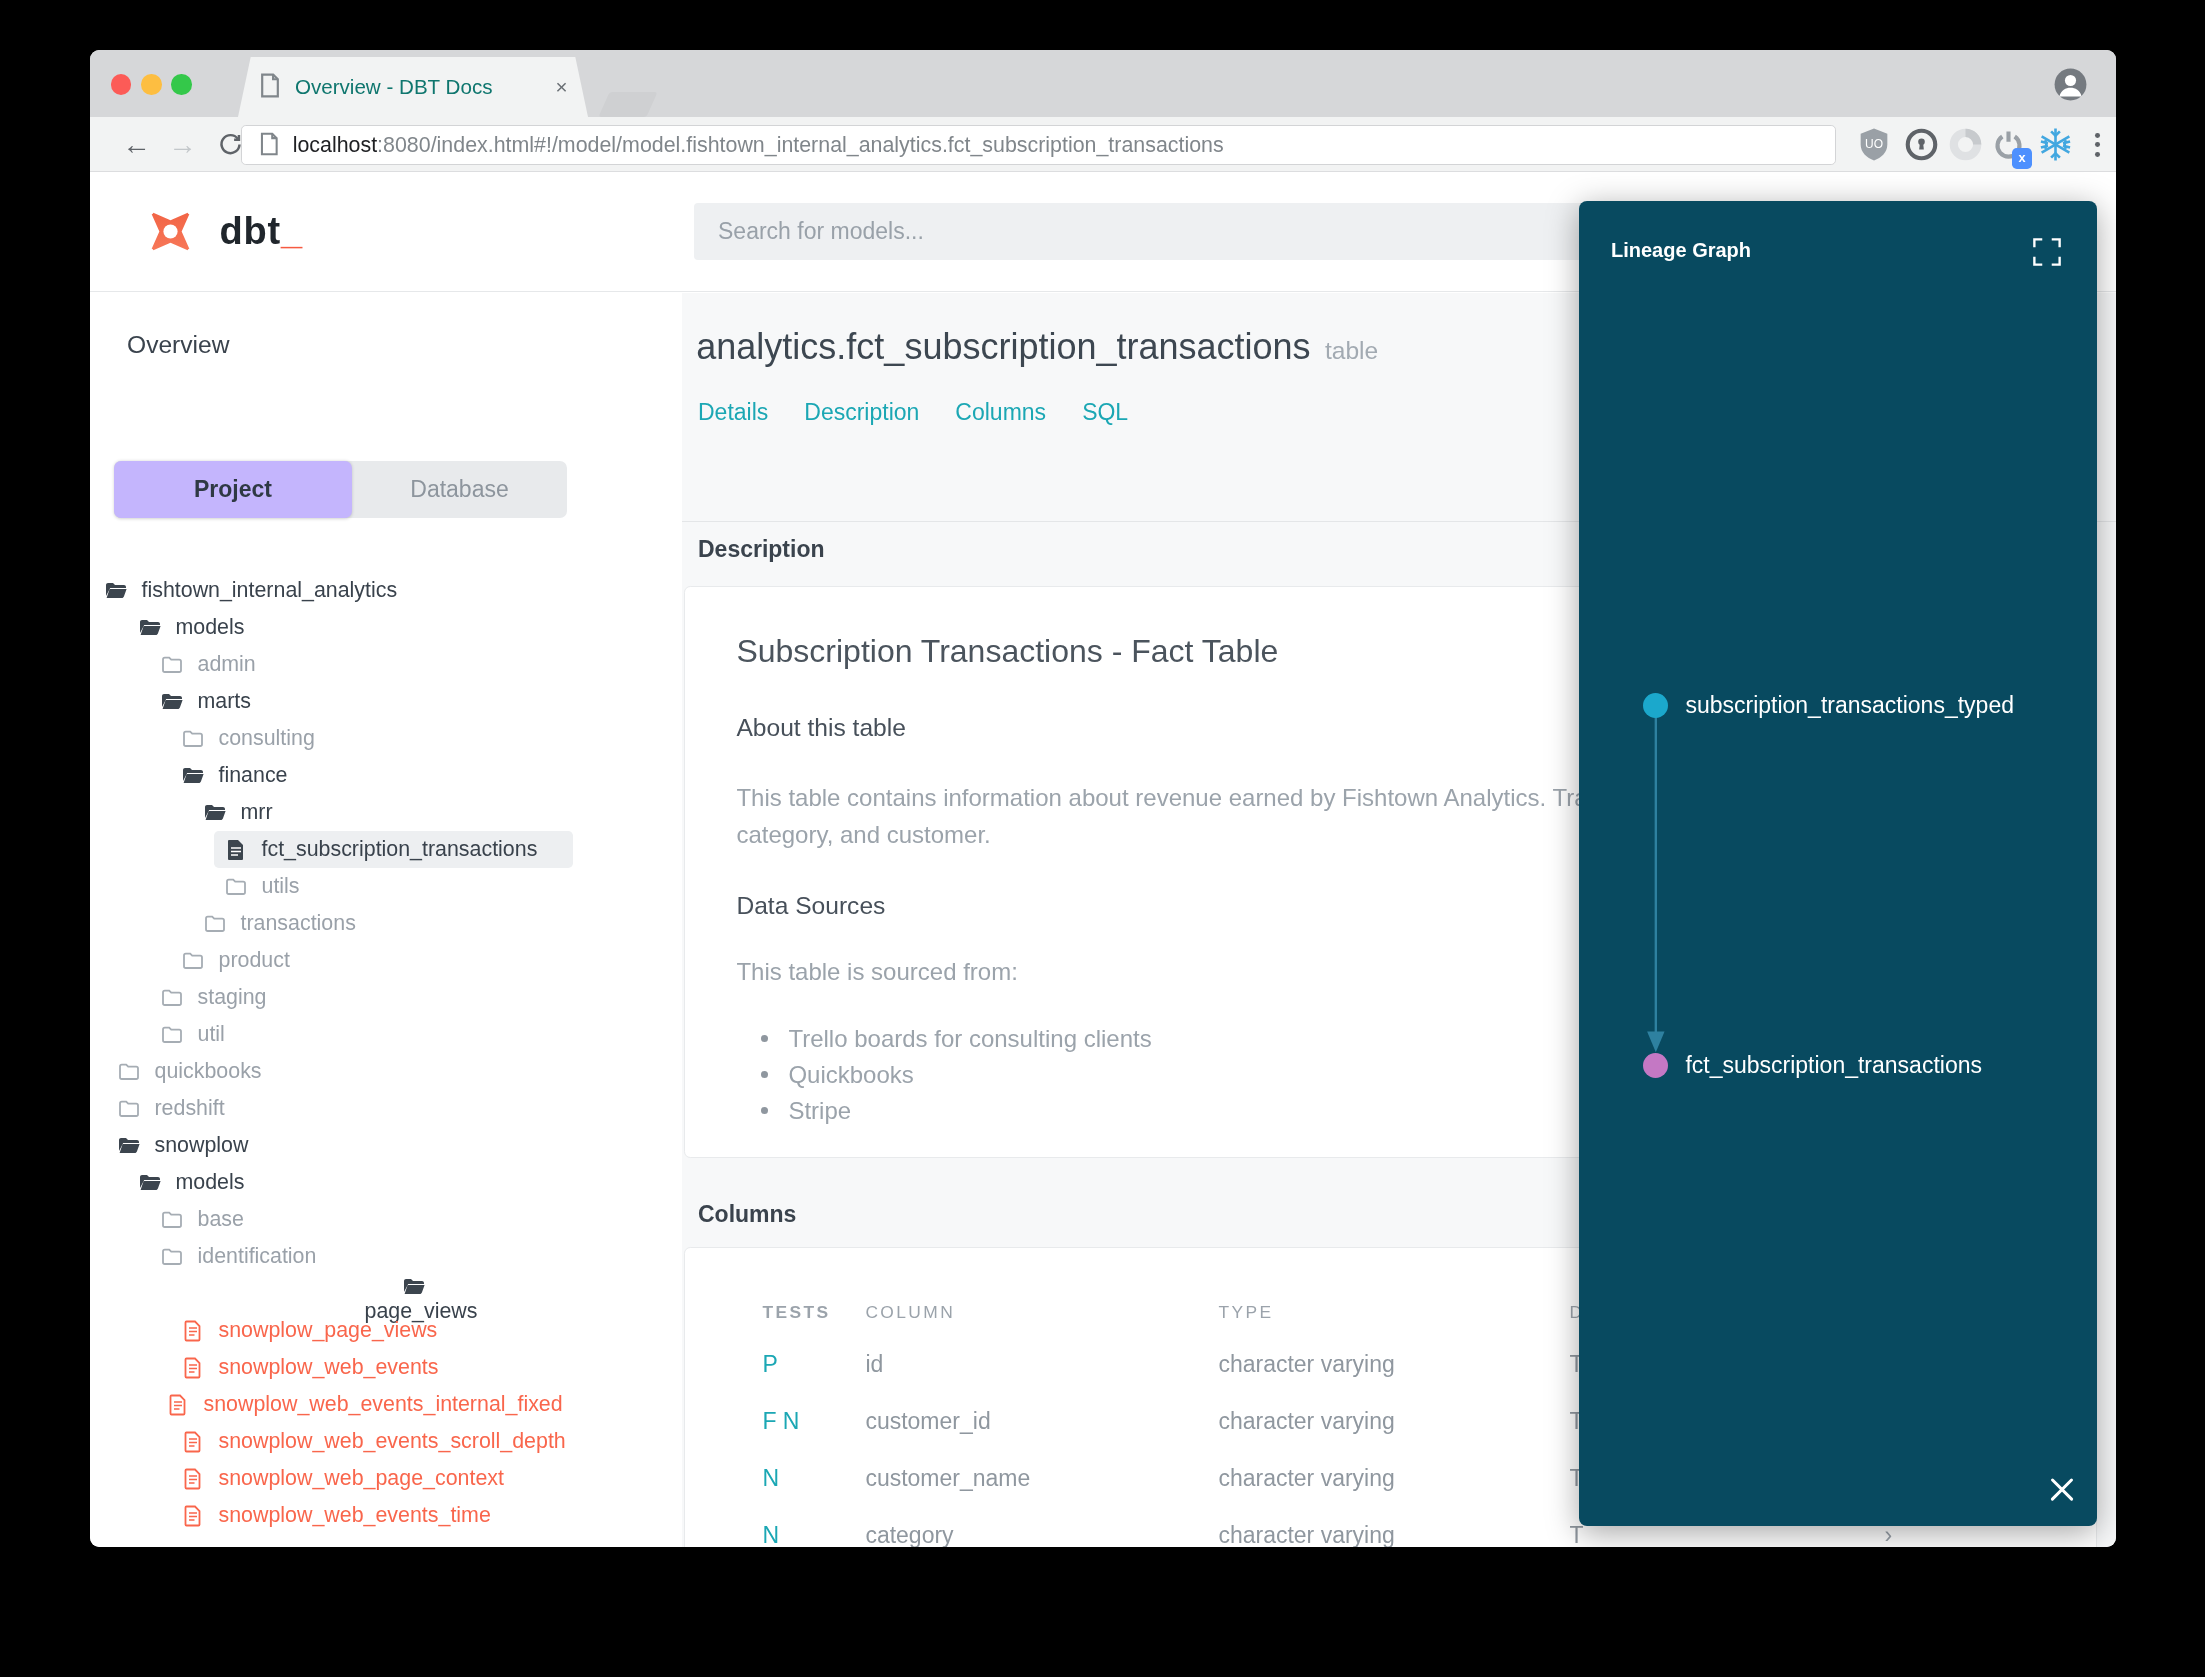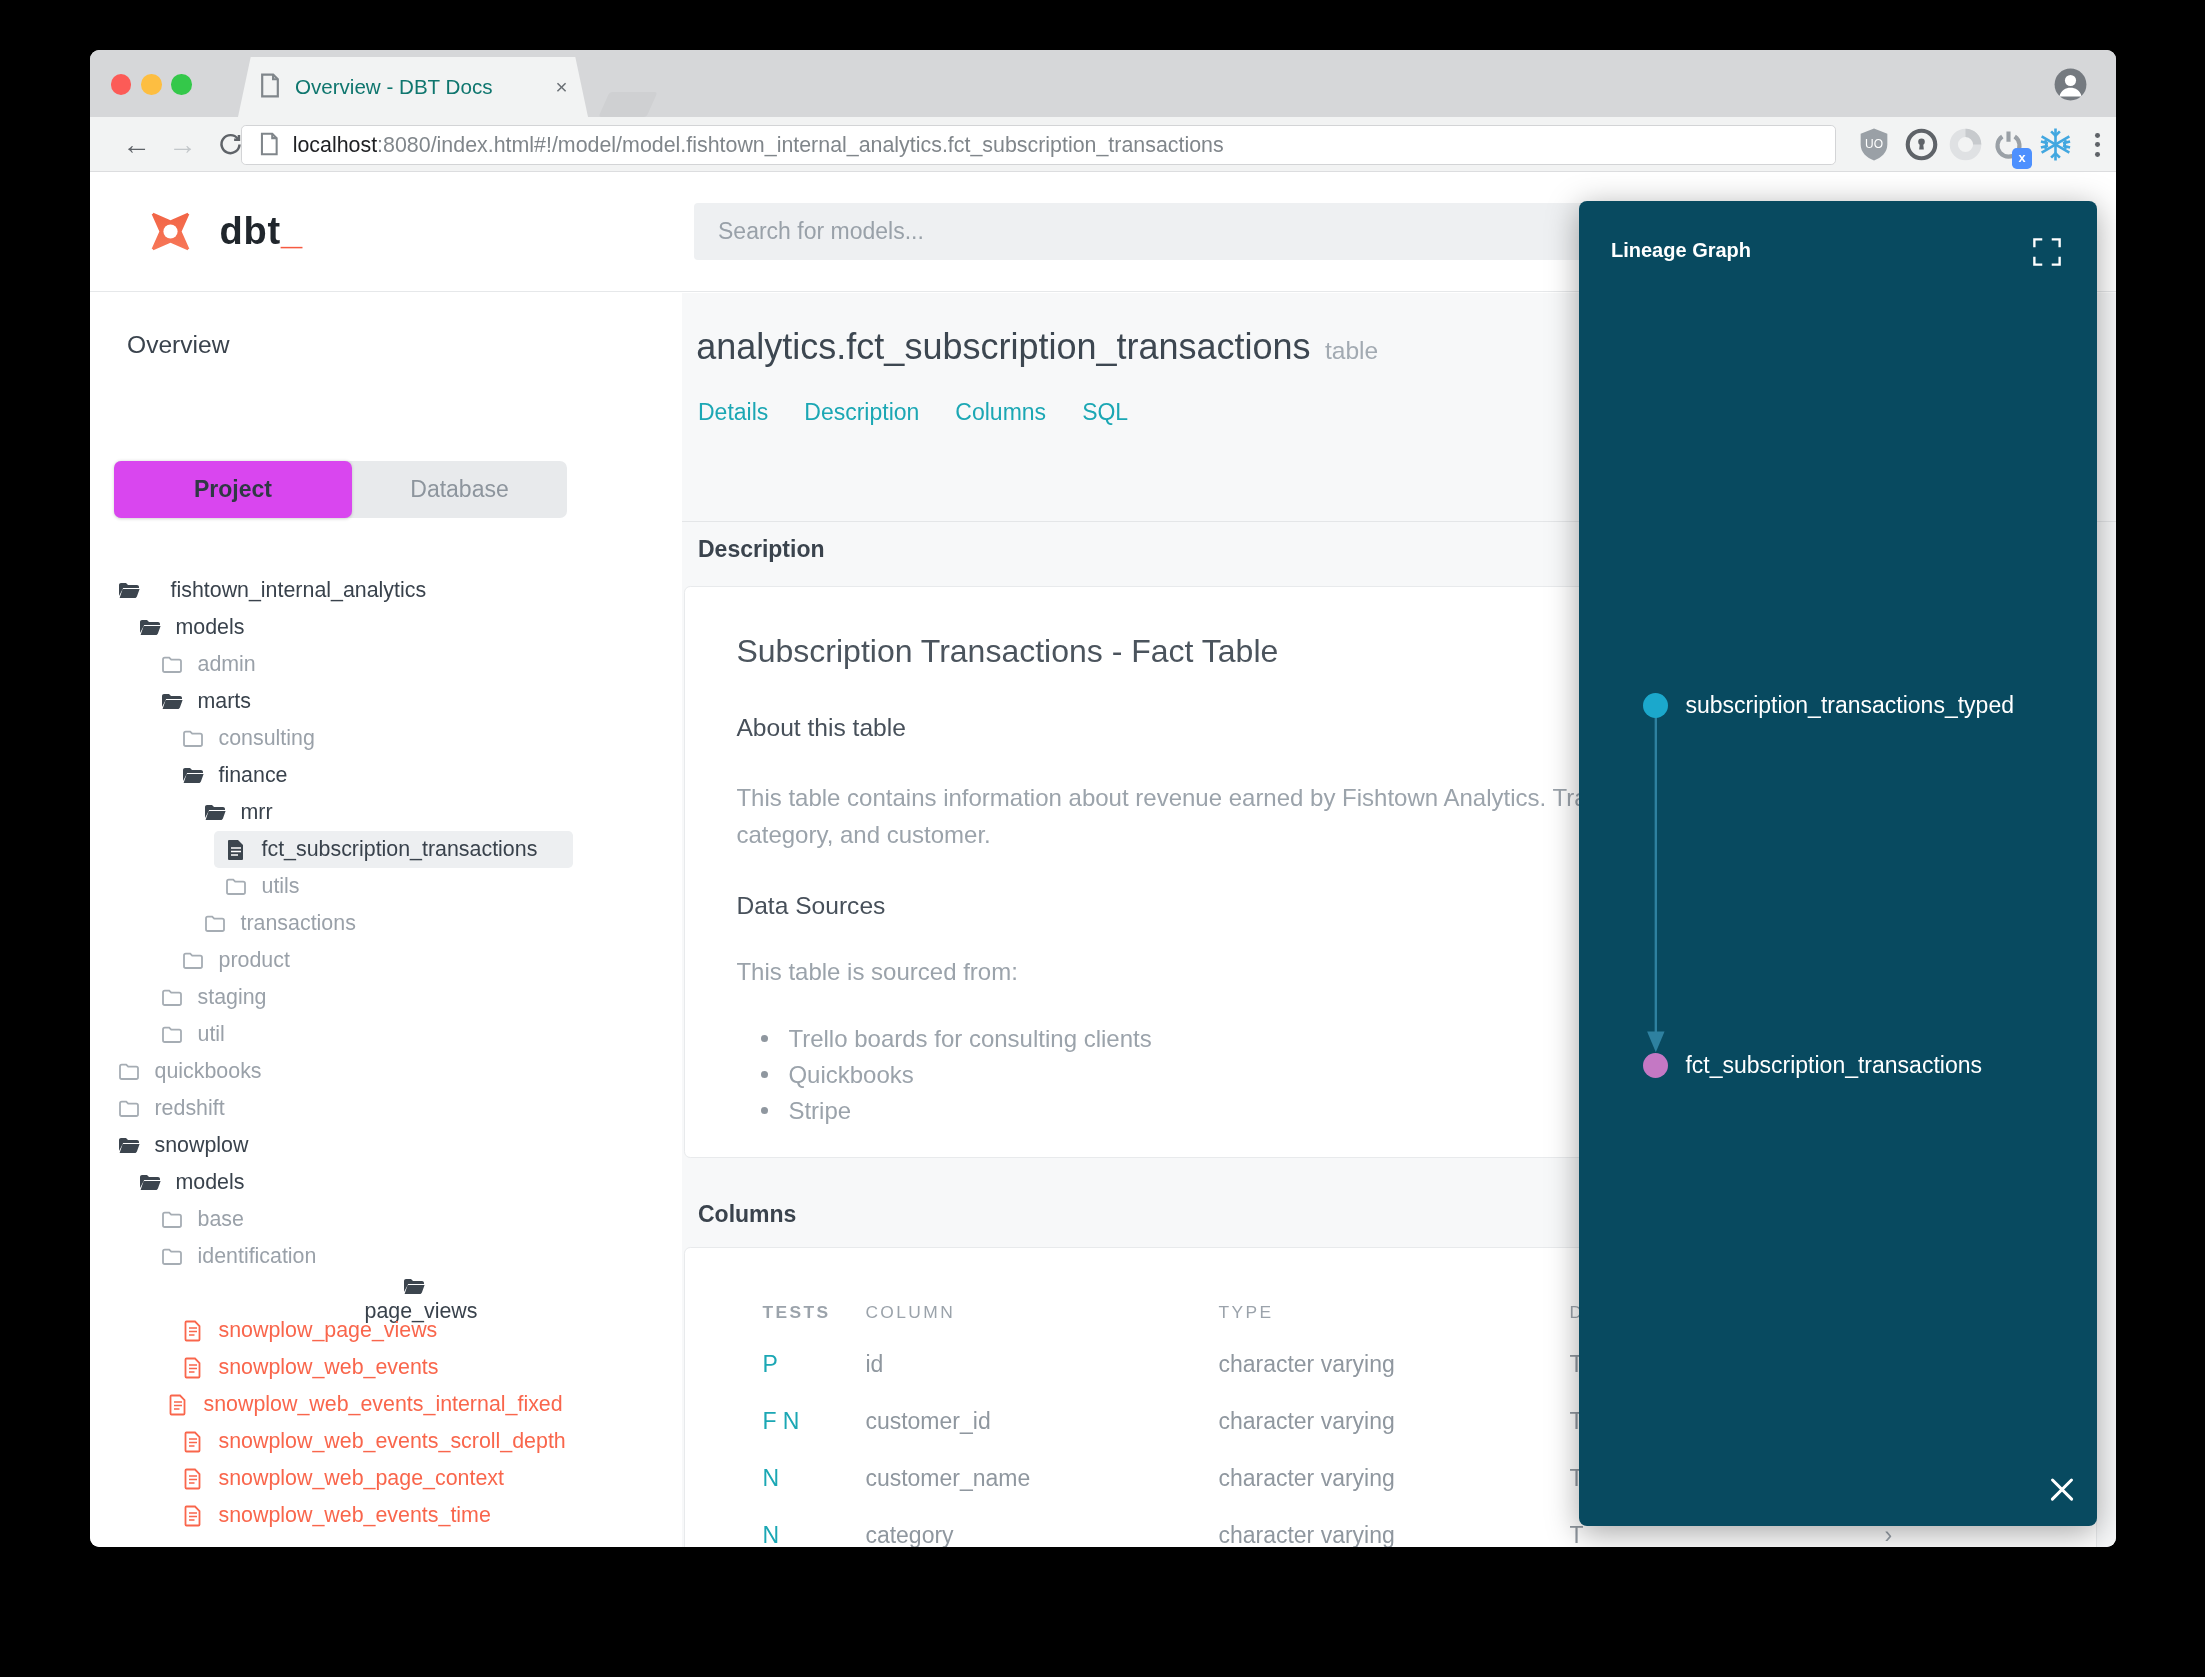"Project" #toggle-project { background: #d946ef -> #c4b5fd }
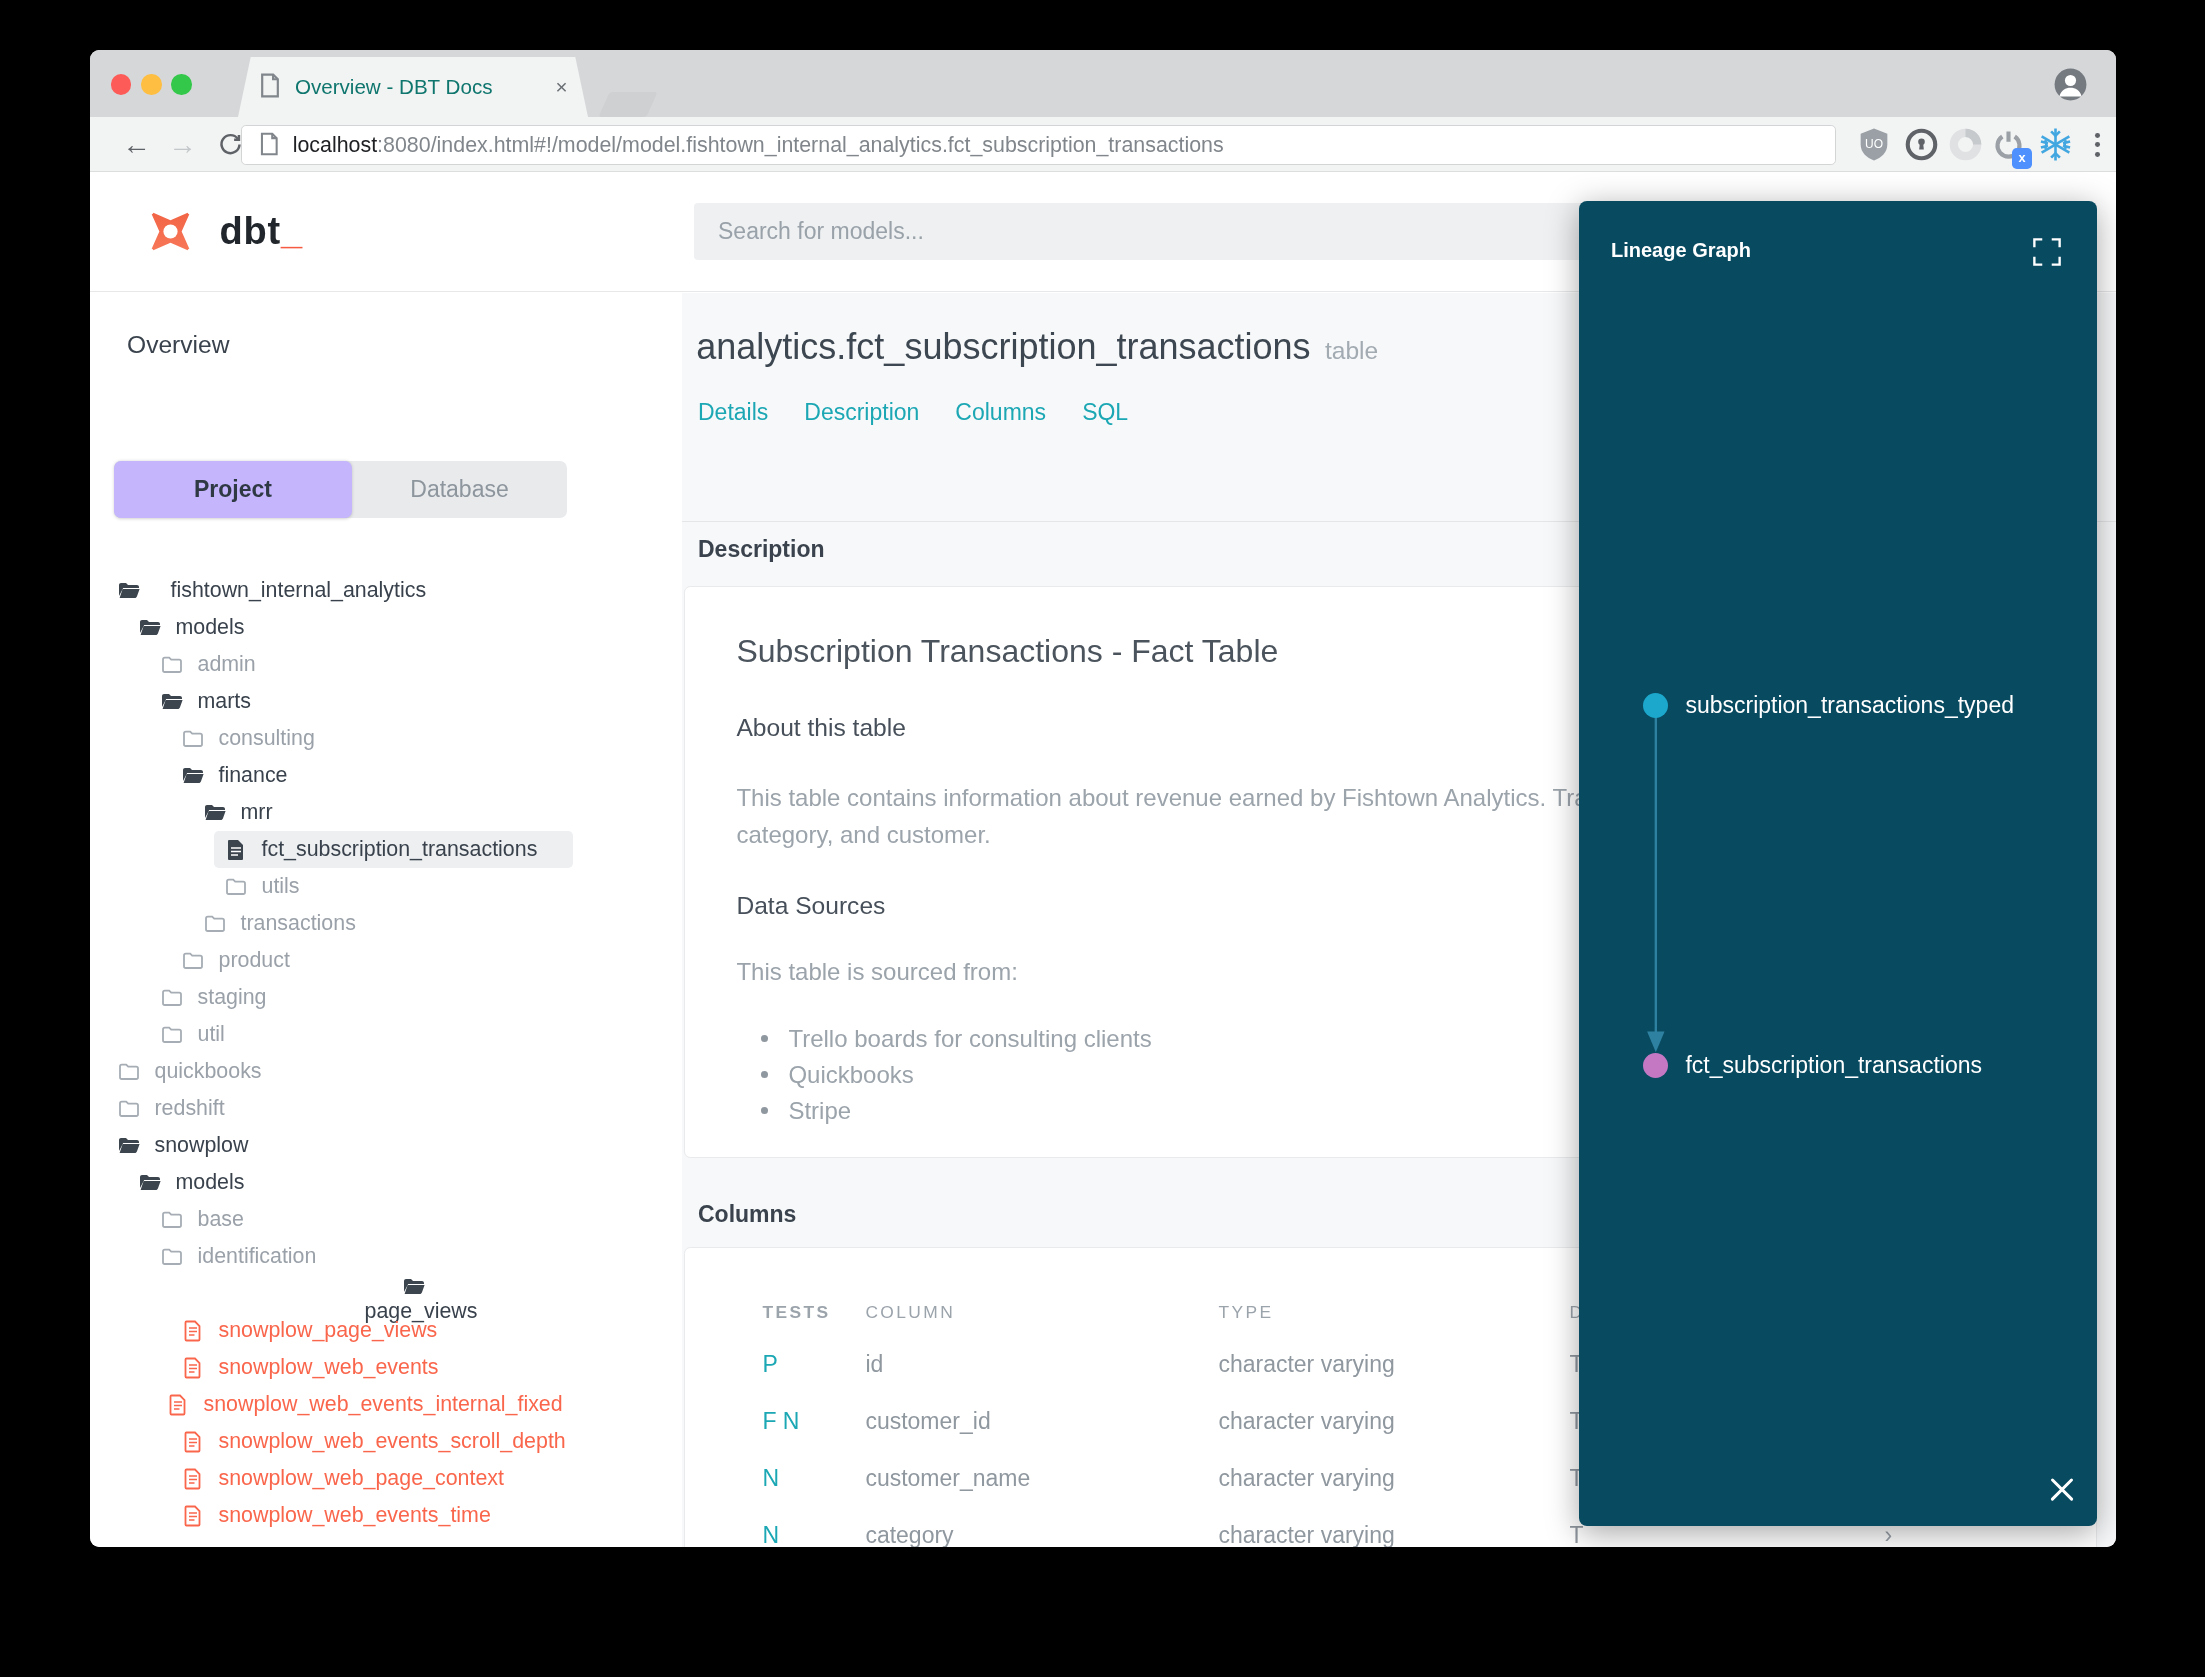"fishtown_internal_analytics" div.trow { gap: 16px -> none; padding-left: 27px -> 14px }
